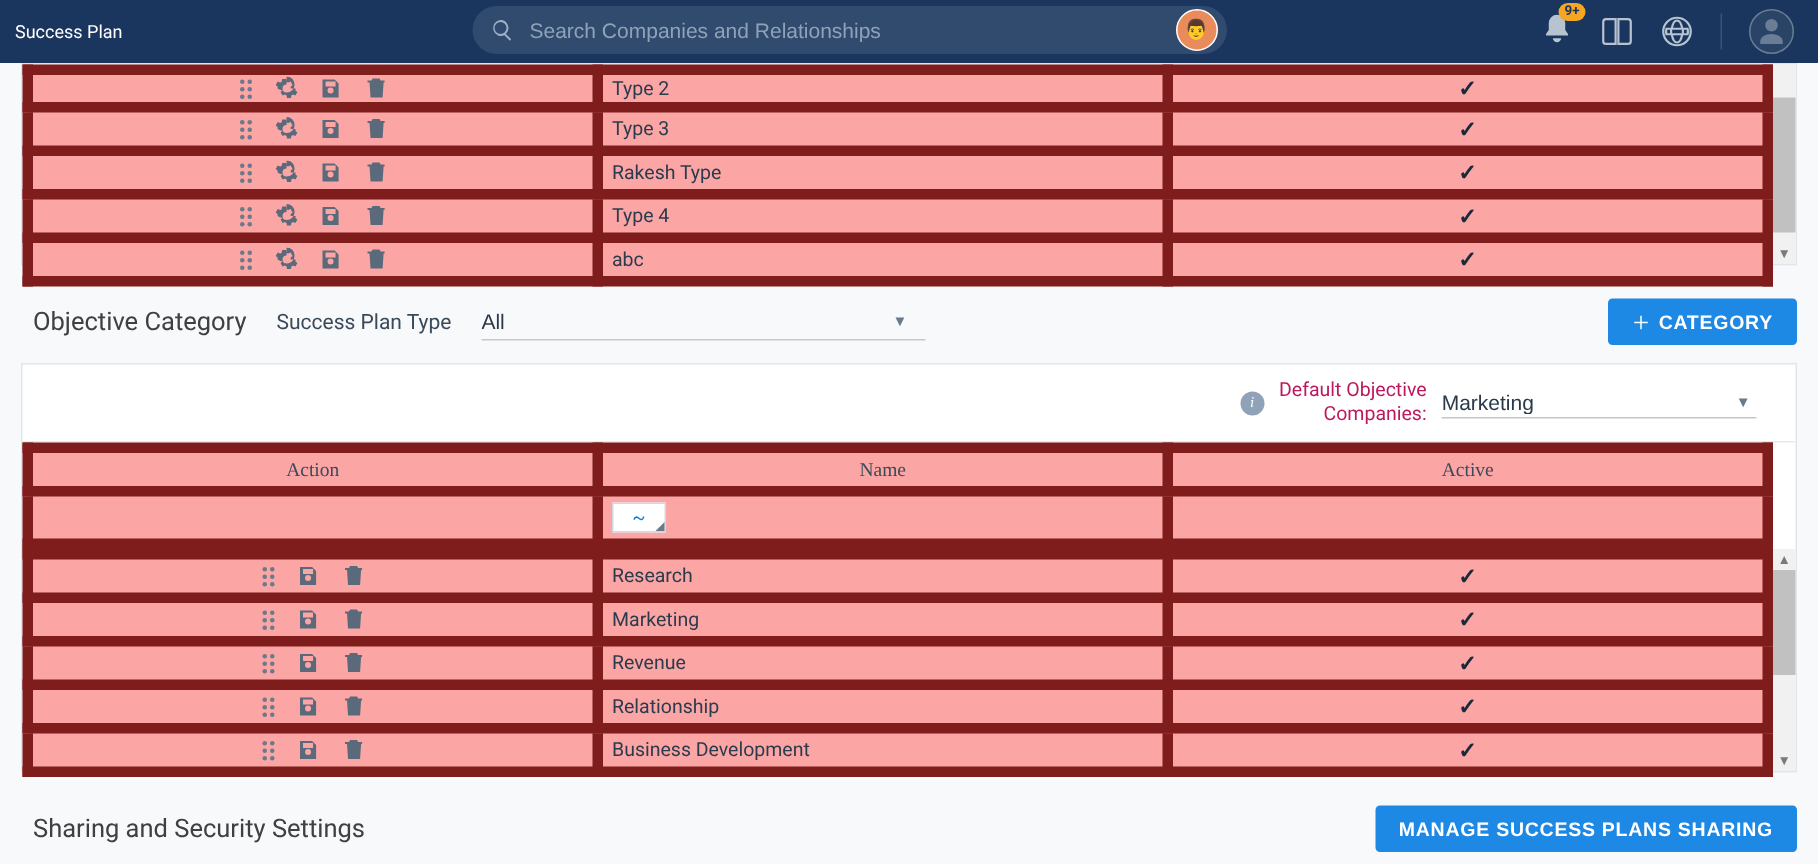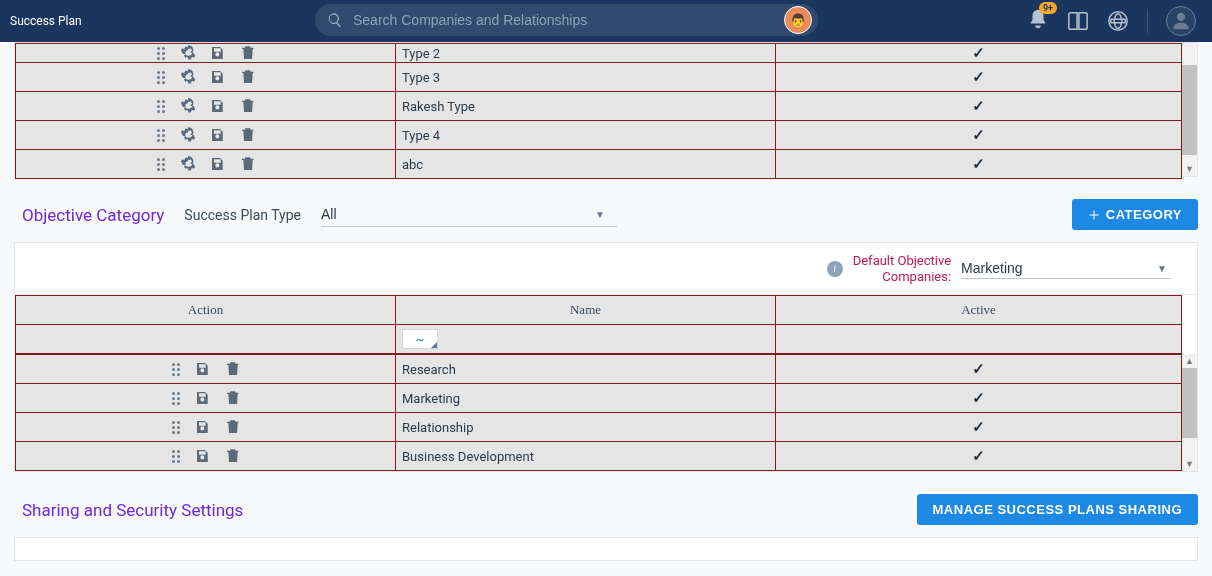"Type 2" .tbl td,.tbl th { background: #e5e5e5 -> #fca5a5; border: 1px solid #7f1d1d -> 7px solid #7f1d1d }
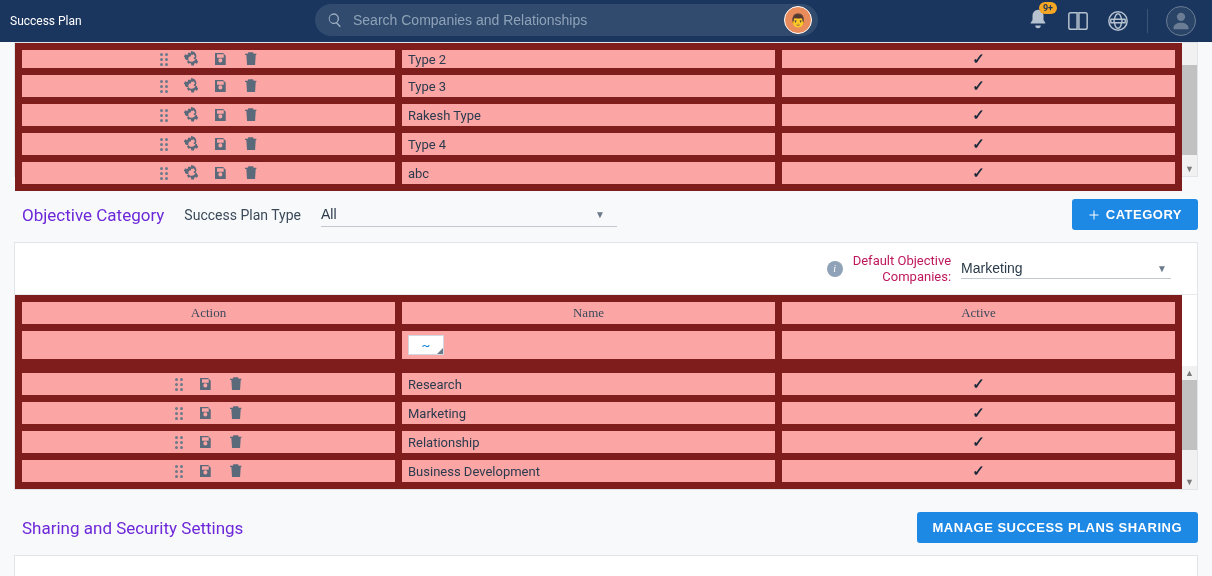"Objective Category" .sec-title { color: #6d28d9 -> #404040 }
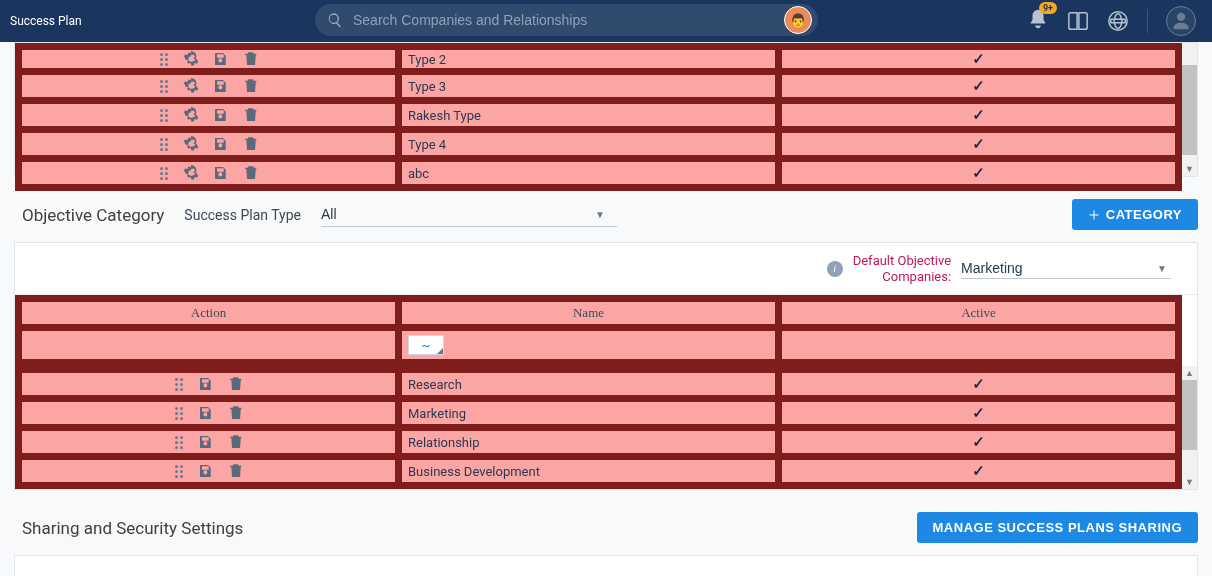"Revenue" tr { html: none -> <tr> <td> <div> <div> <span></span> <span></span> <span></span> <span></span> <span></span> <span></span> </div> <svg> <use></use> </svg> <svg> <use></use> </svg> </div> </td> <td>Revenue</td> <td><span>✓</span></td> </tr> }
